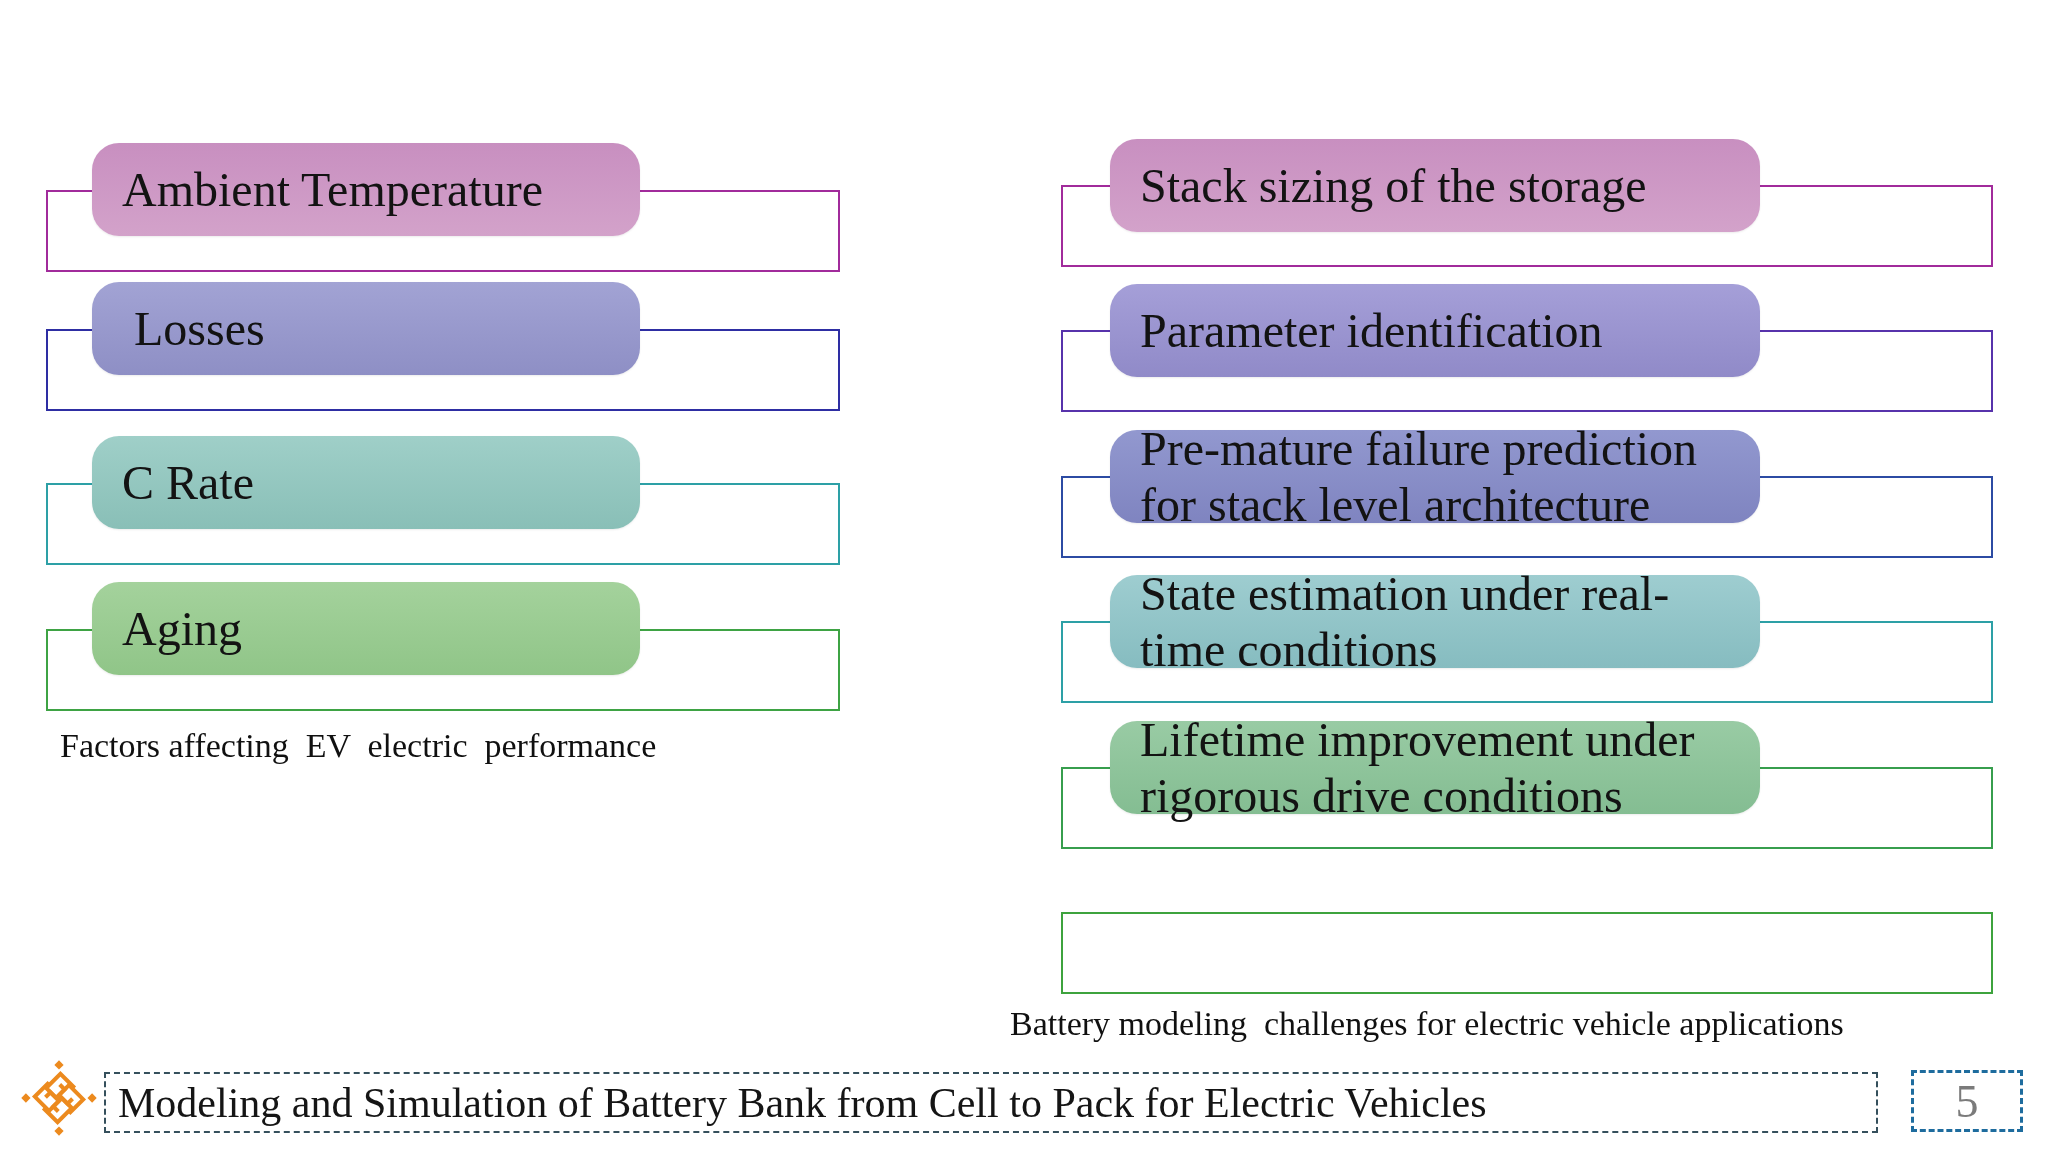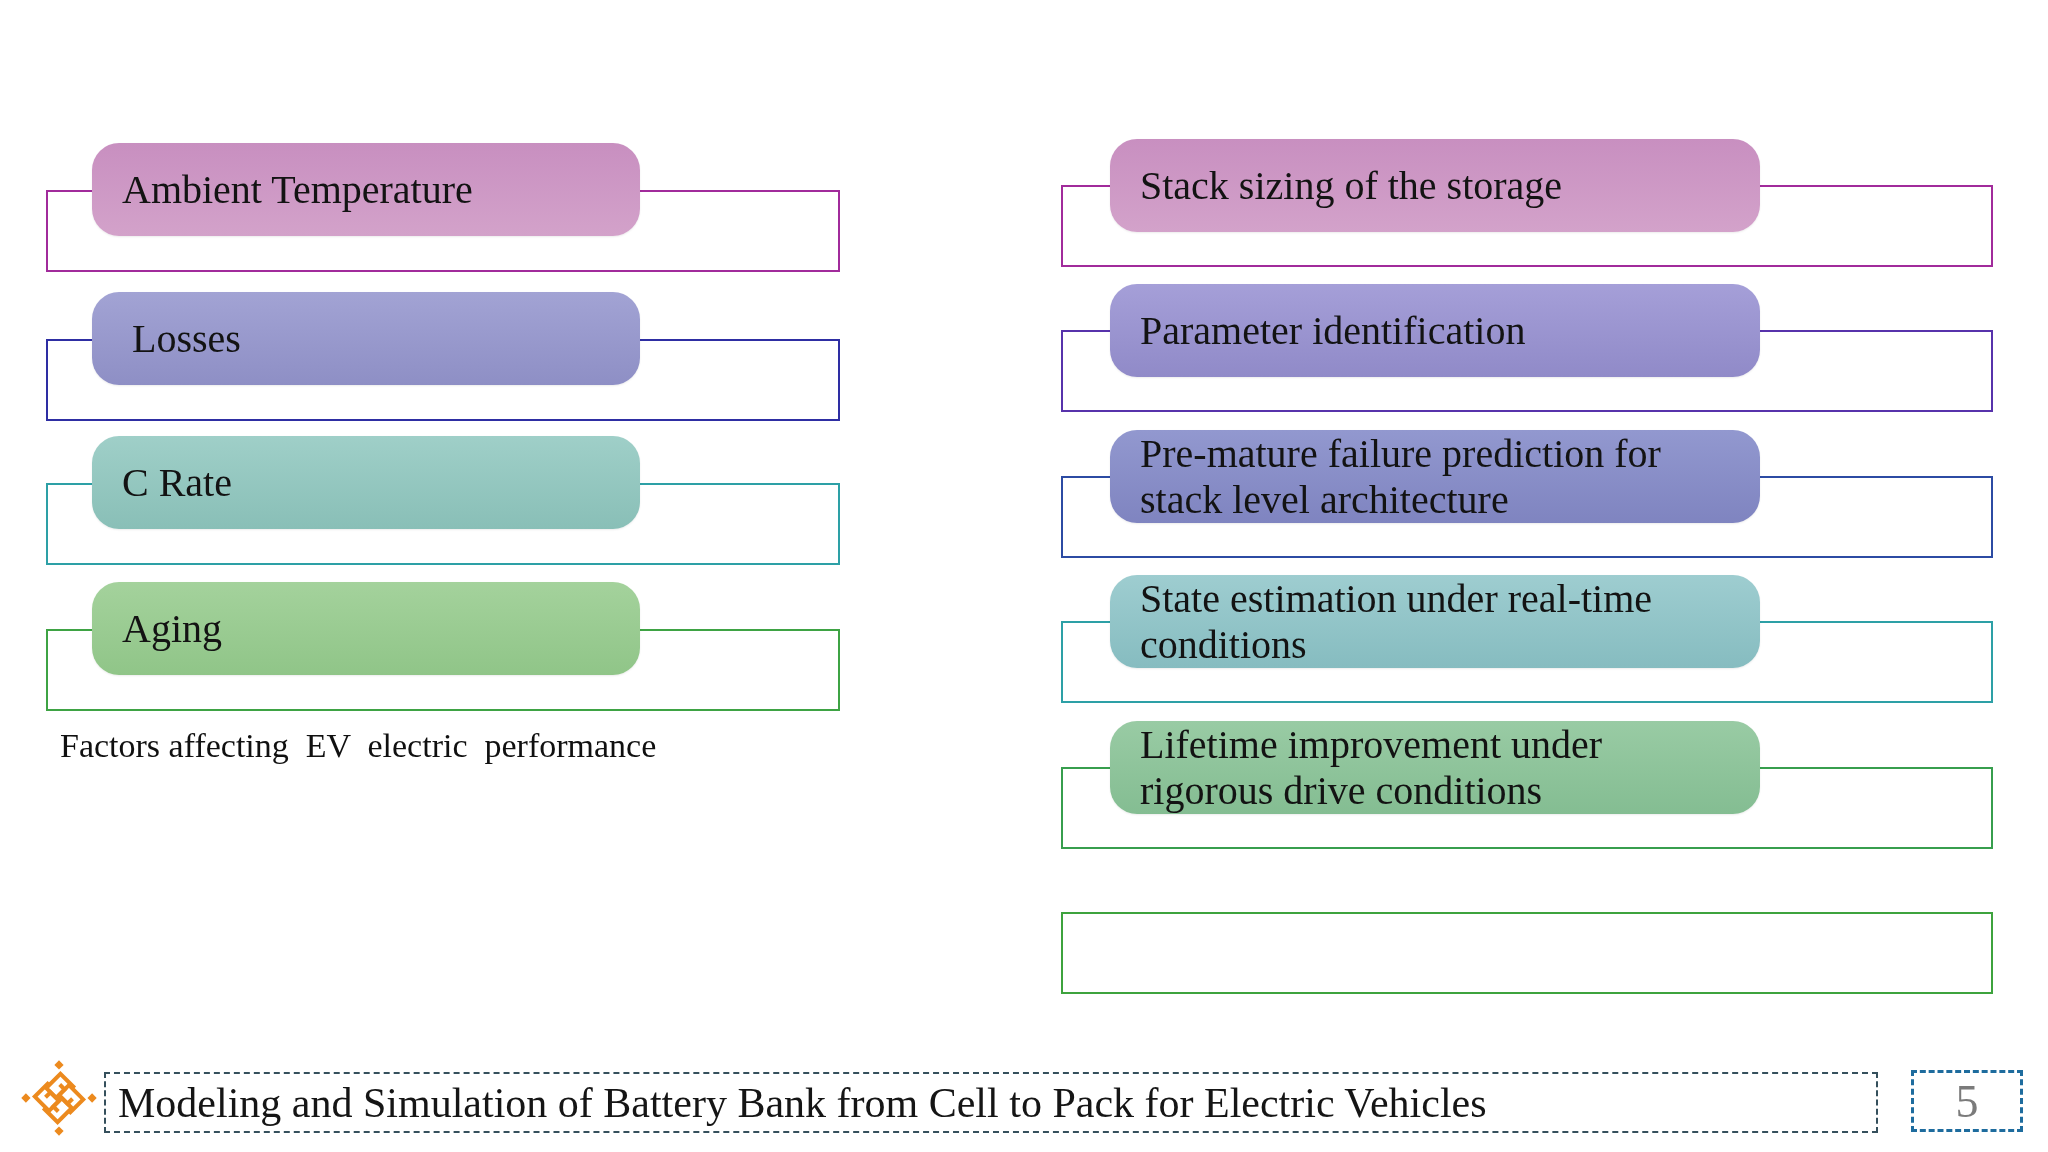"Ambient Temperature" .row .label { font-size: 40px -> 48px }
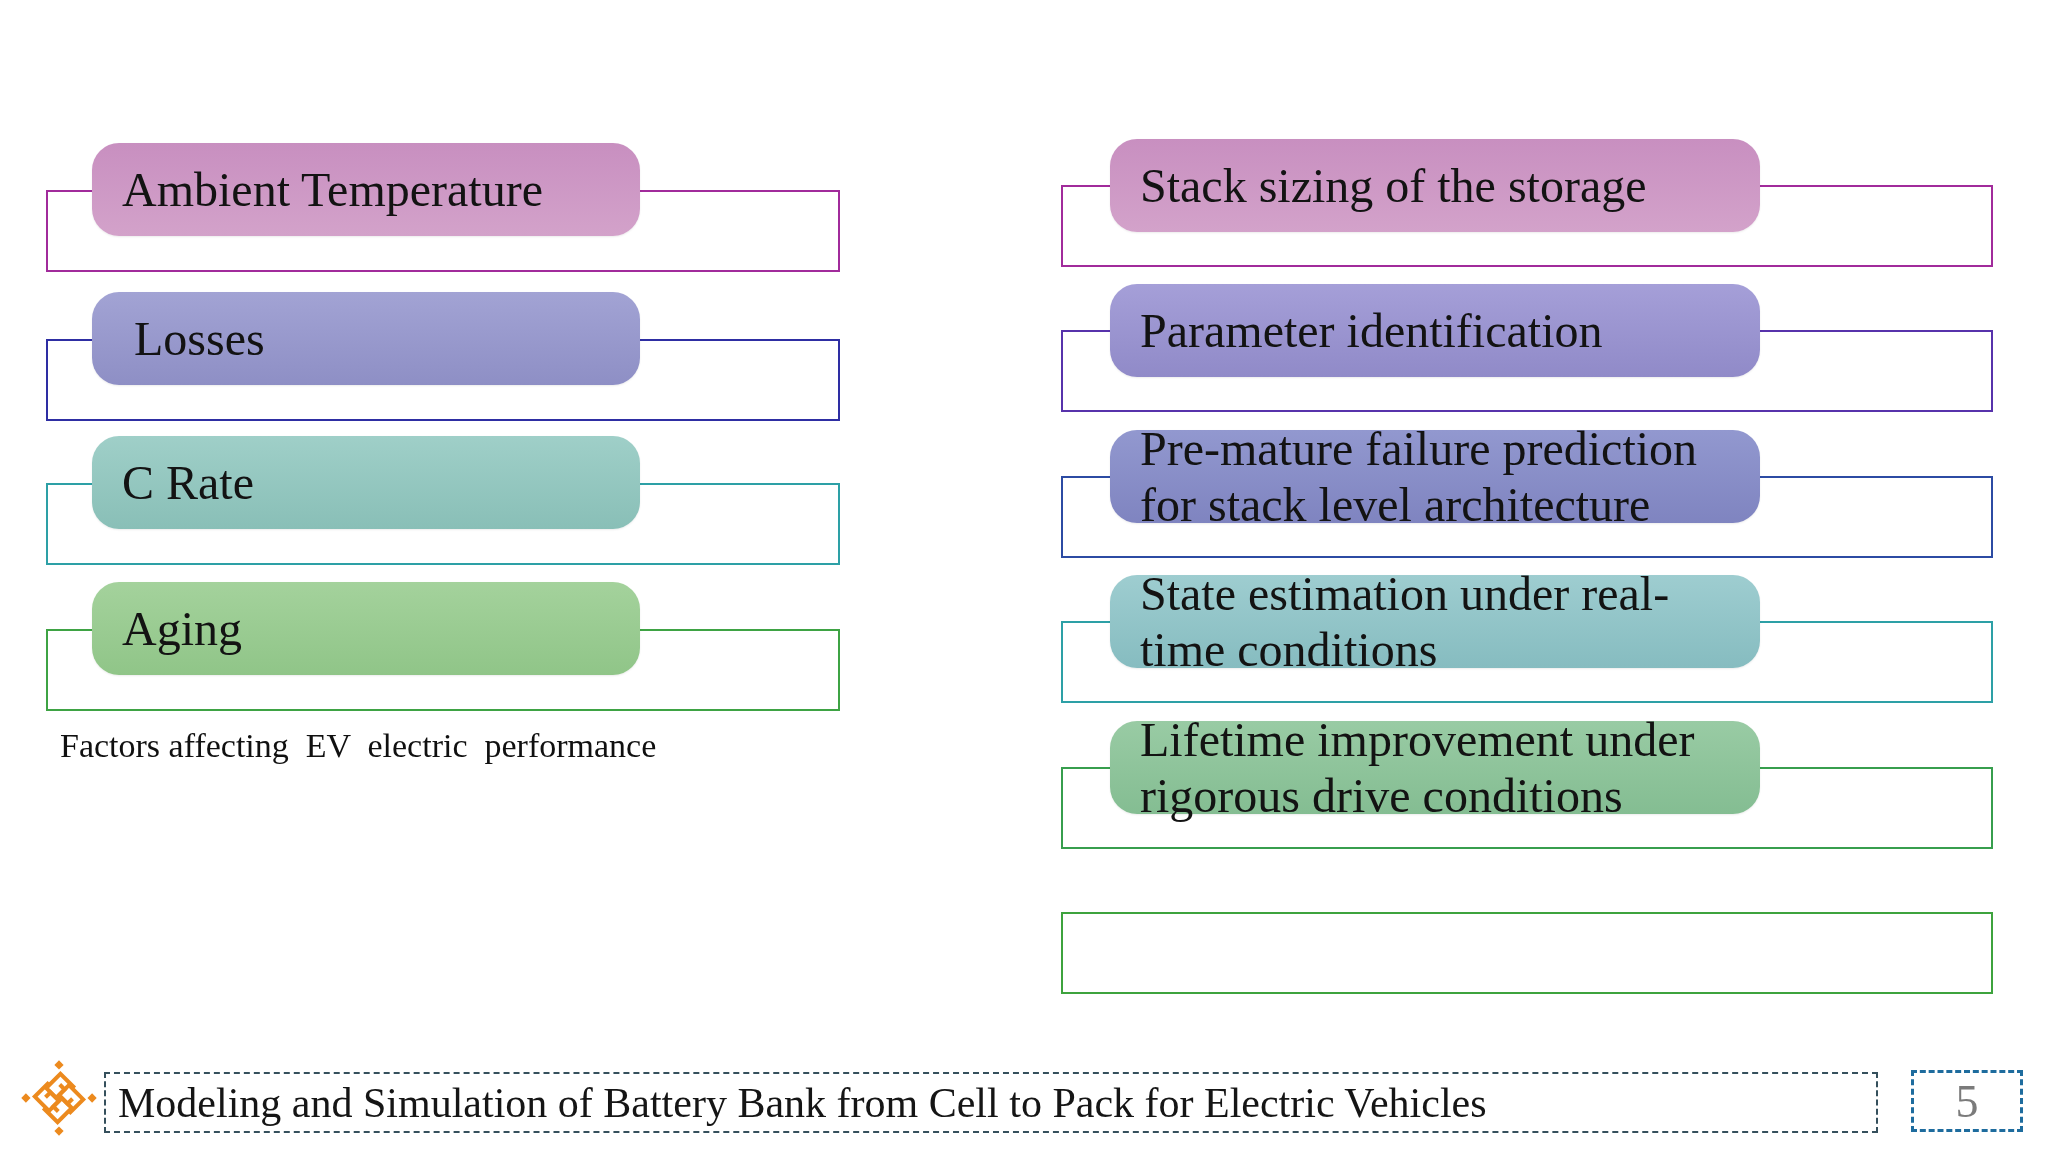"Losses" div.row { top: 292px -> 282px }
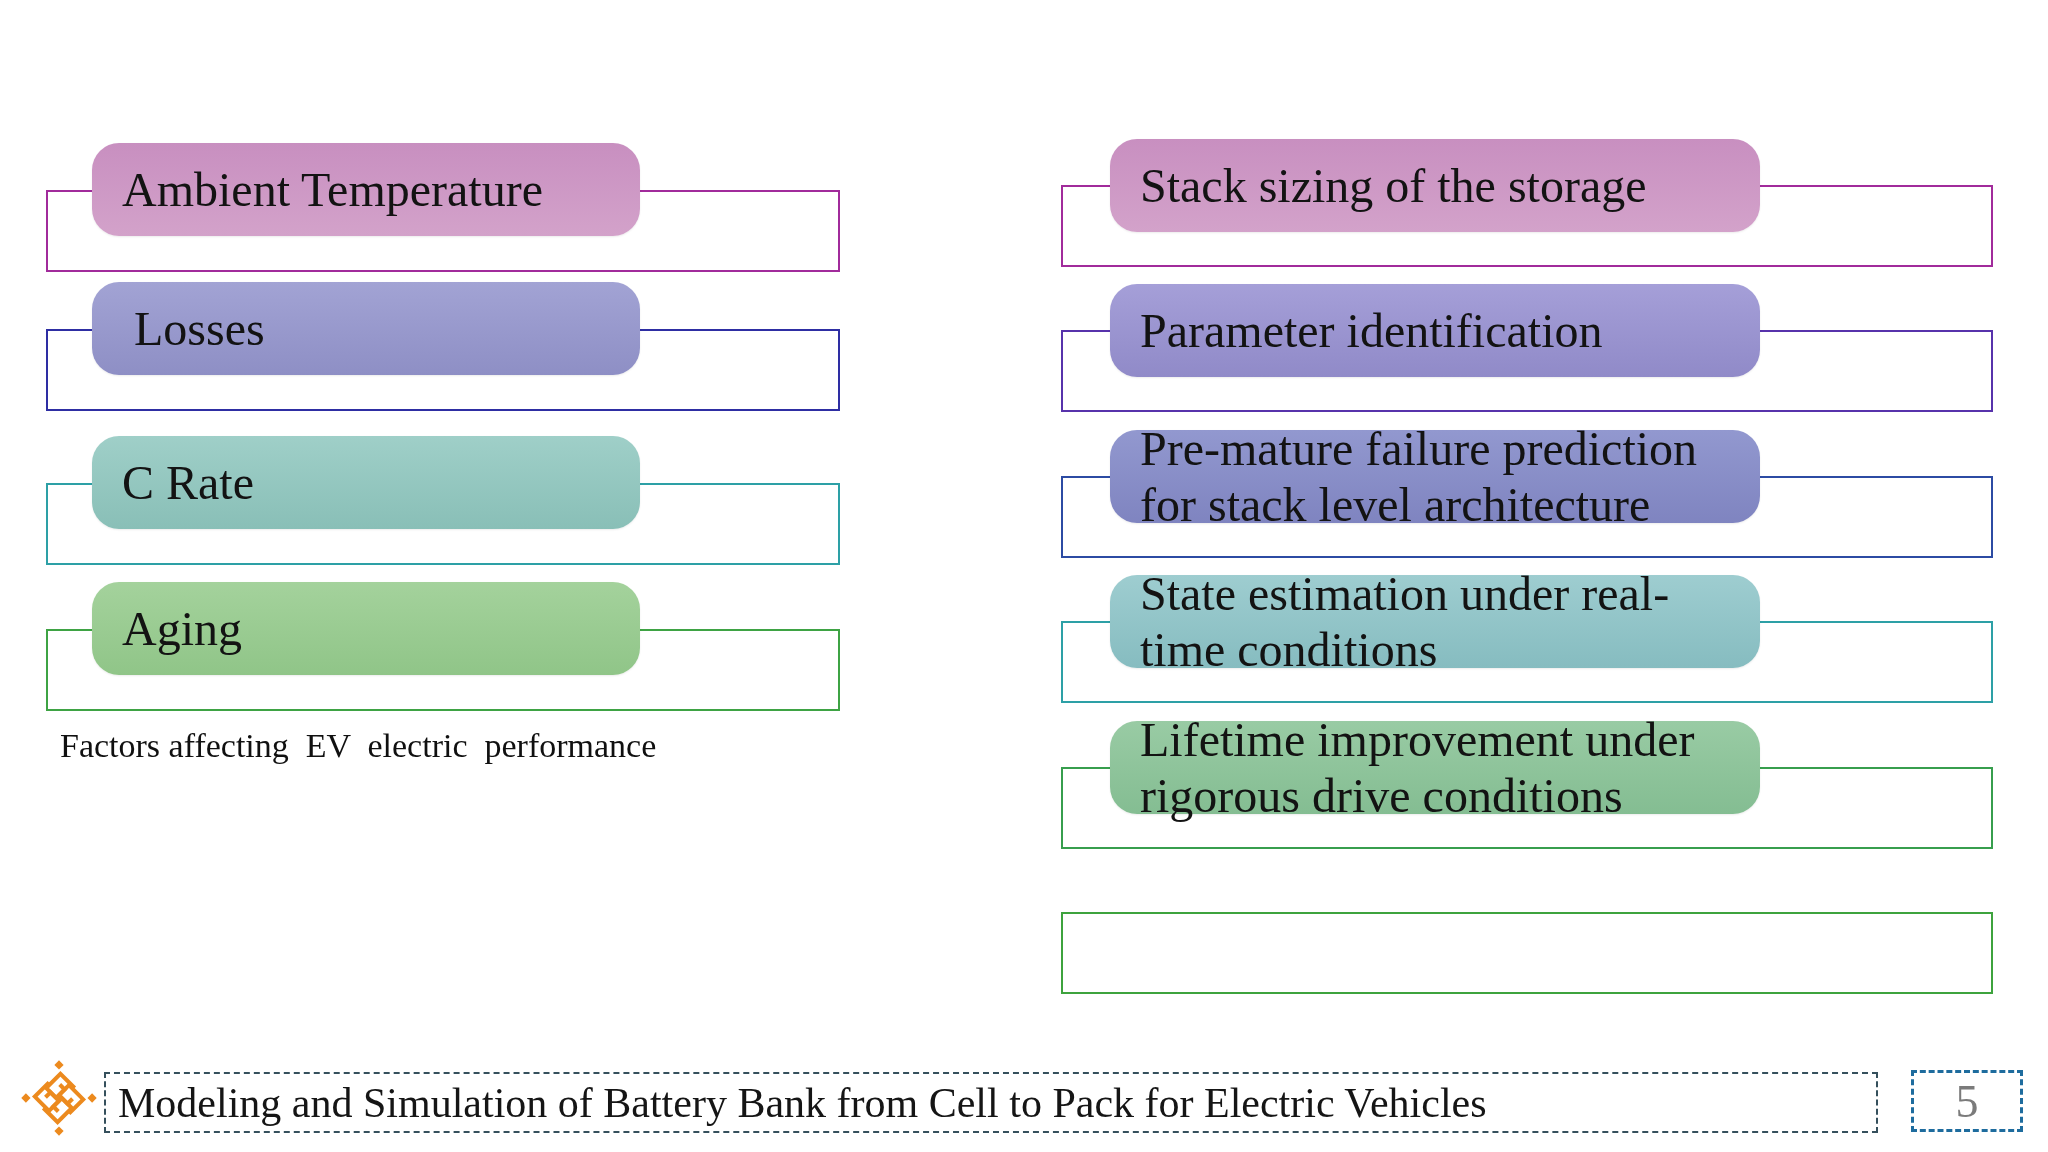"Battery modeling challenges for electric" div.caption { html: none -> <div>Battery modeling challenges for electric vehicle applications</div> }
